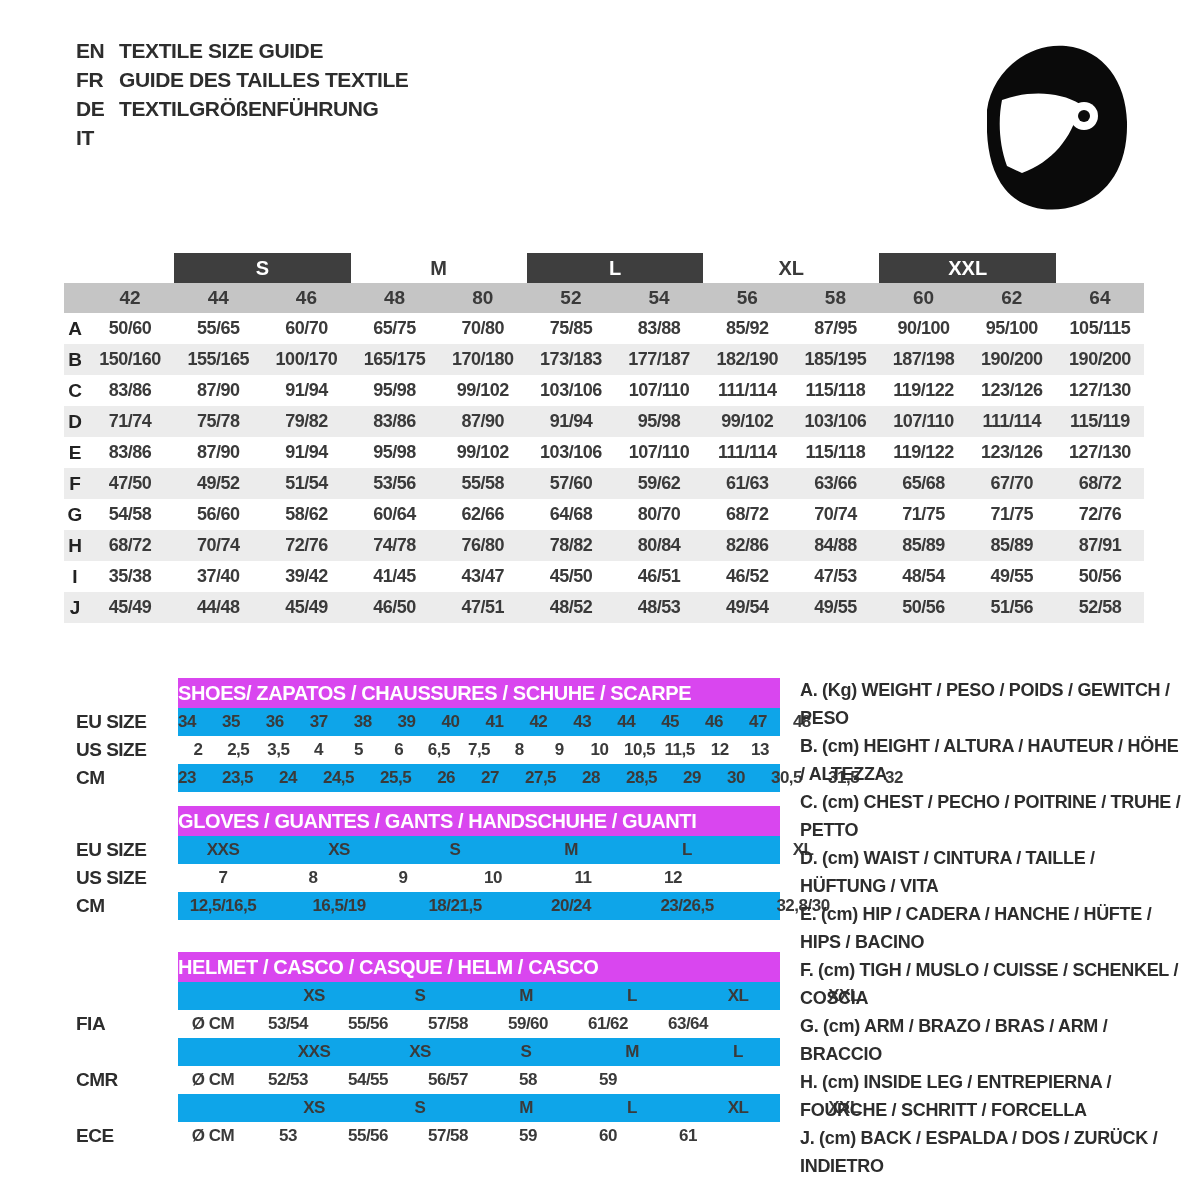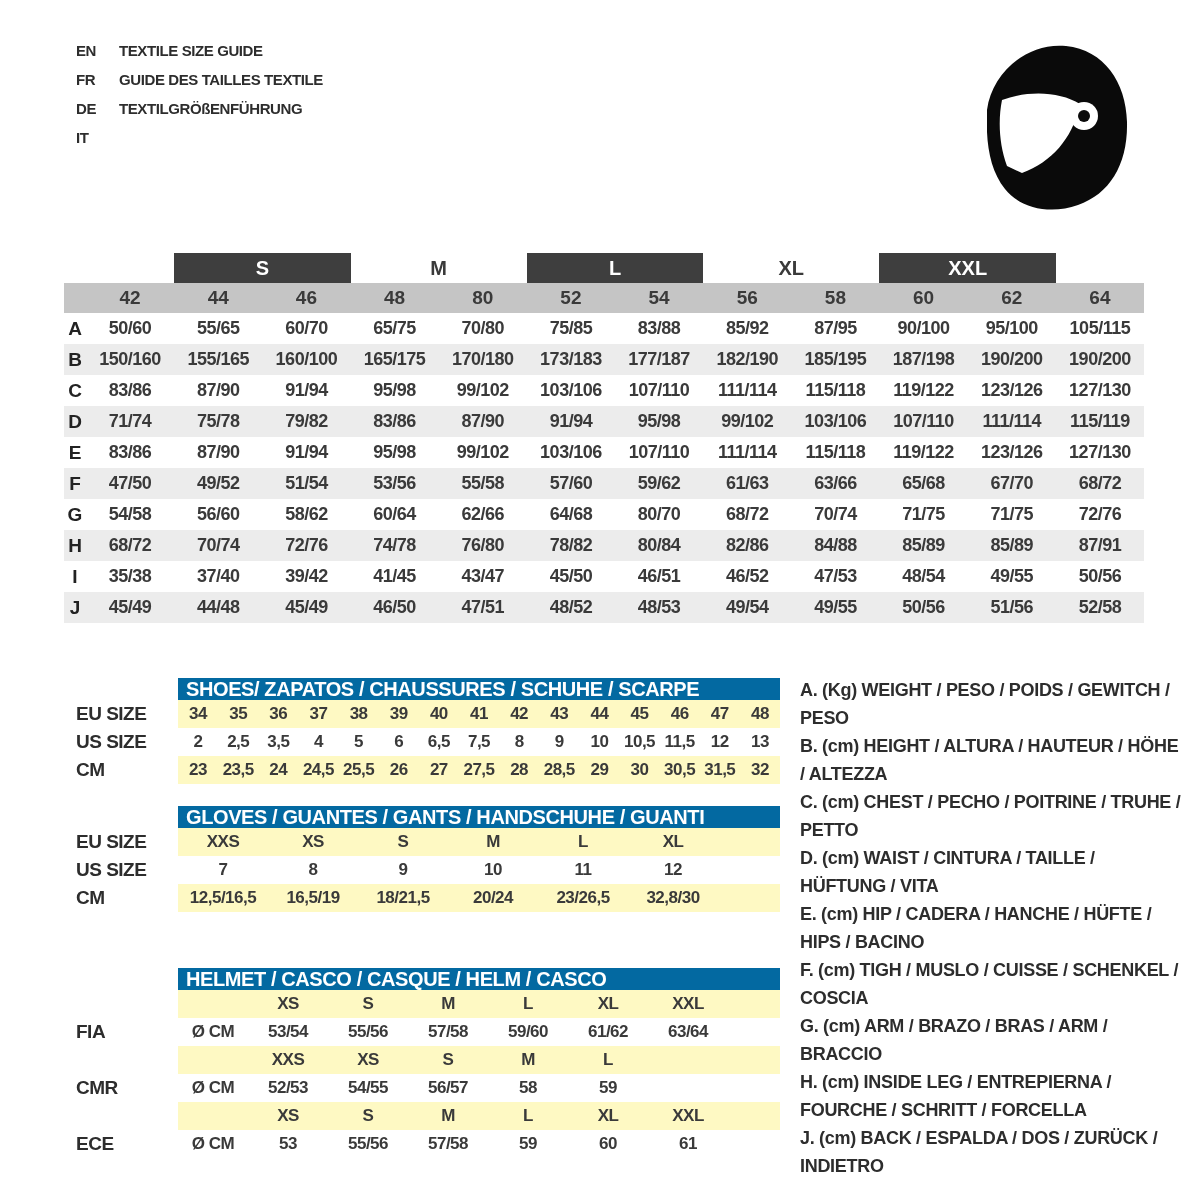"EN" .lang-row { font-size: 15px -> 21px }
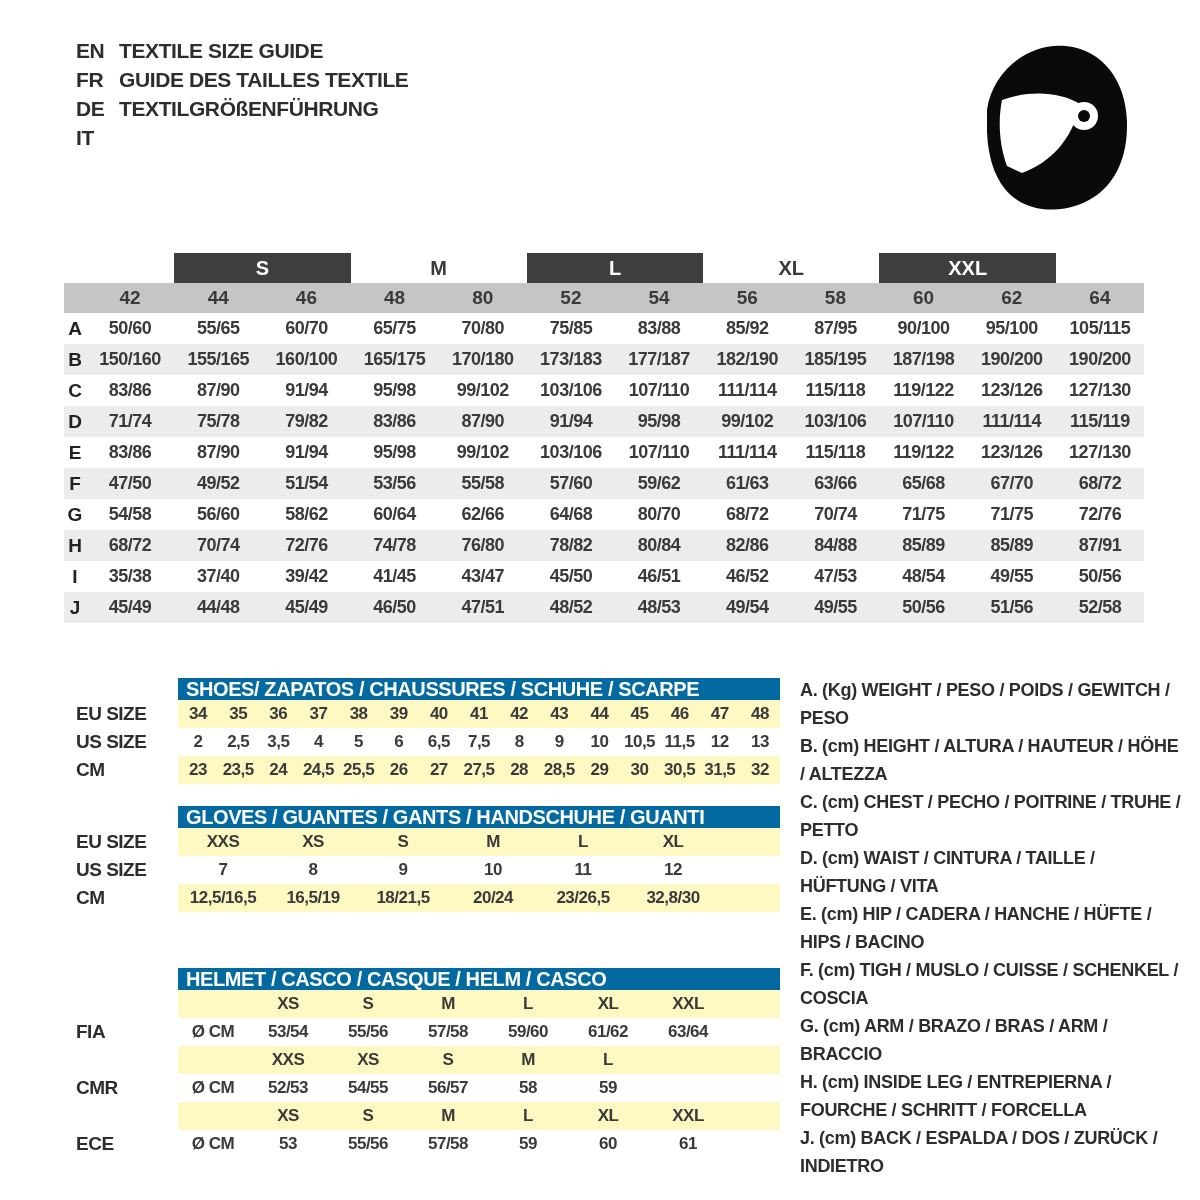"160/100" div.cell { text: 160/100 -> 100/170 }
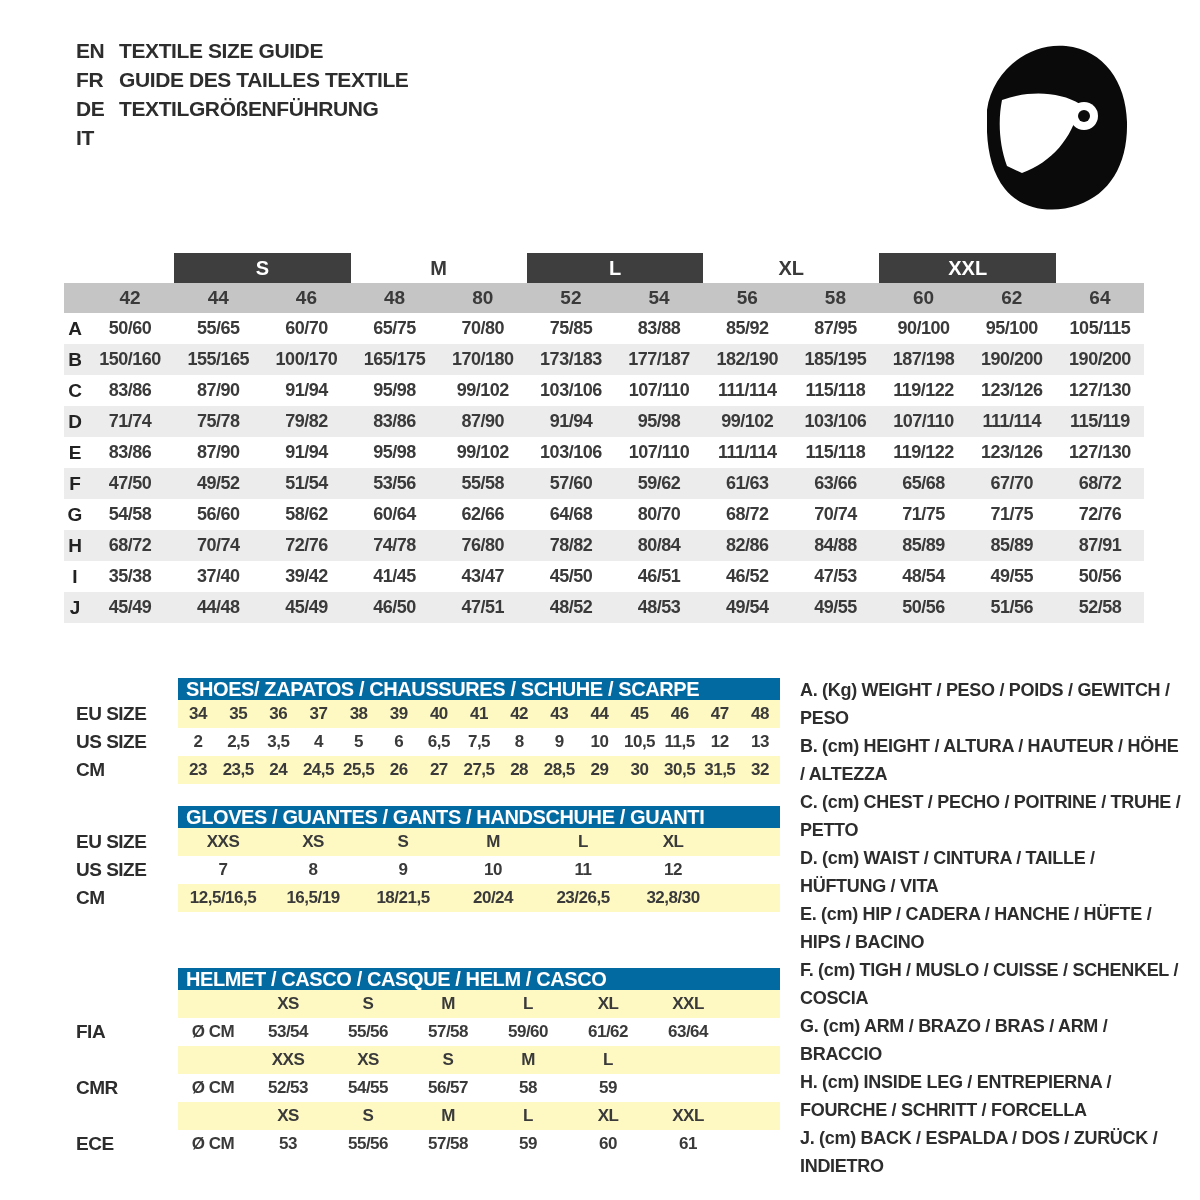"SHOES/ ZAPATOS / CHAUSSURES /" .section-band { background: #0369a1 -> #d946ef; height: 22px -> 30px; padding-left: 8px -> none }
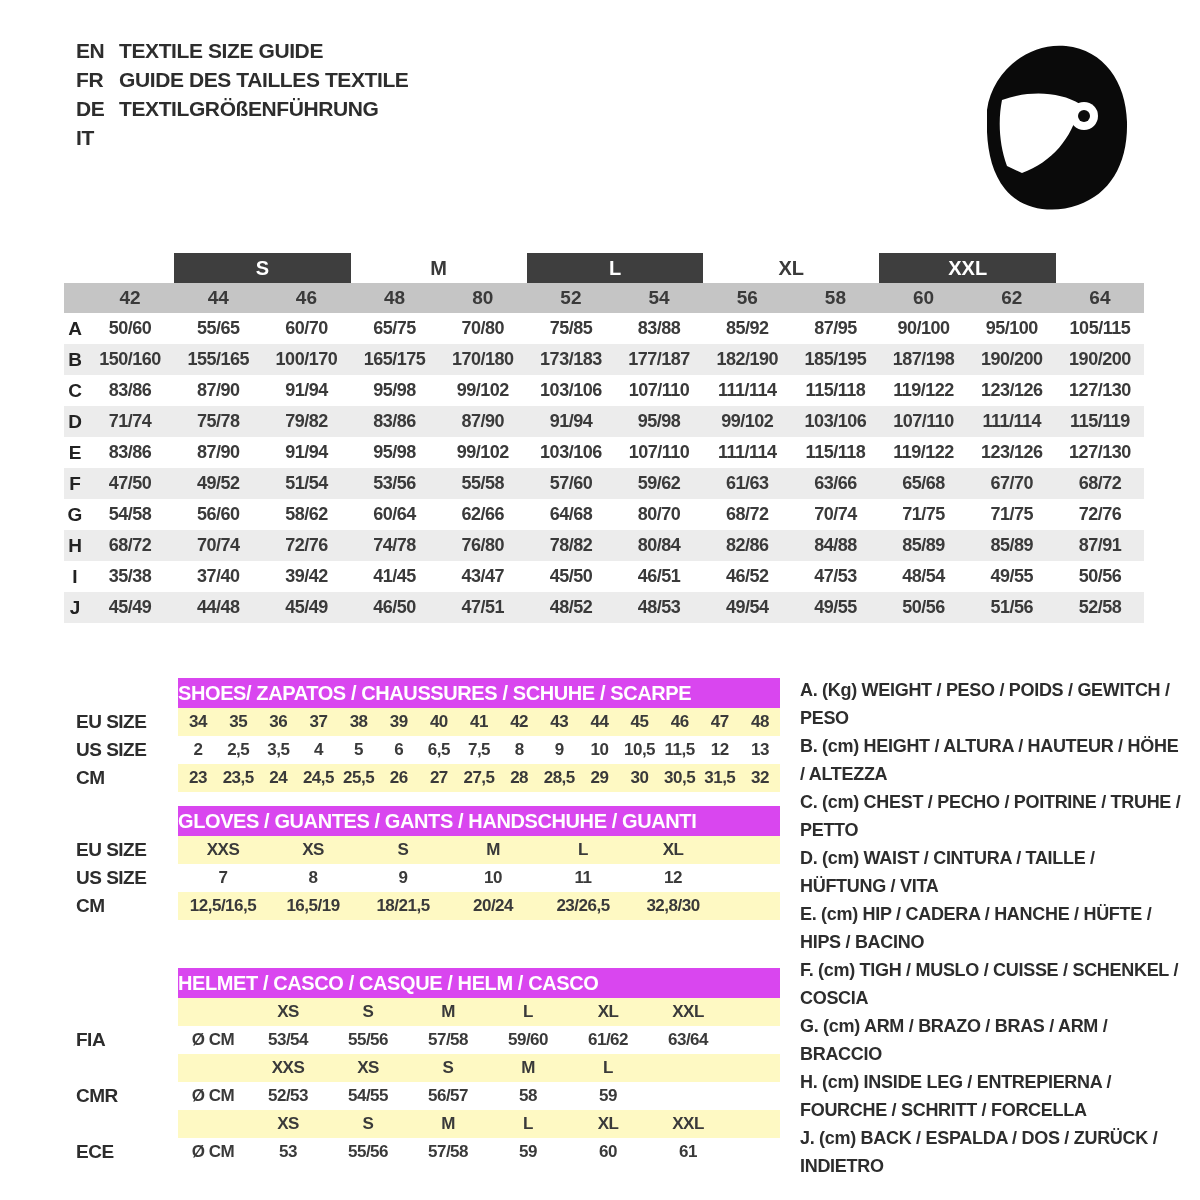"EU SIZE" .srow.stripe { background: #fef9c3 -> #0ea5e9; gap: none -> 26px }
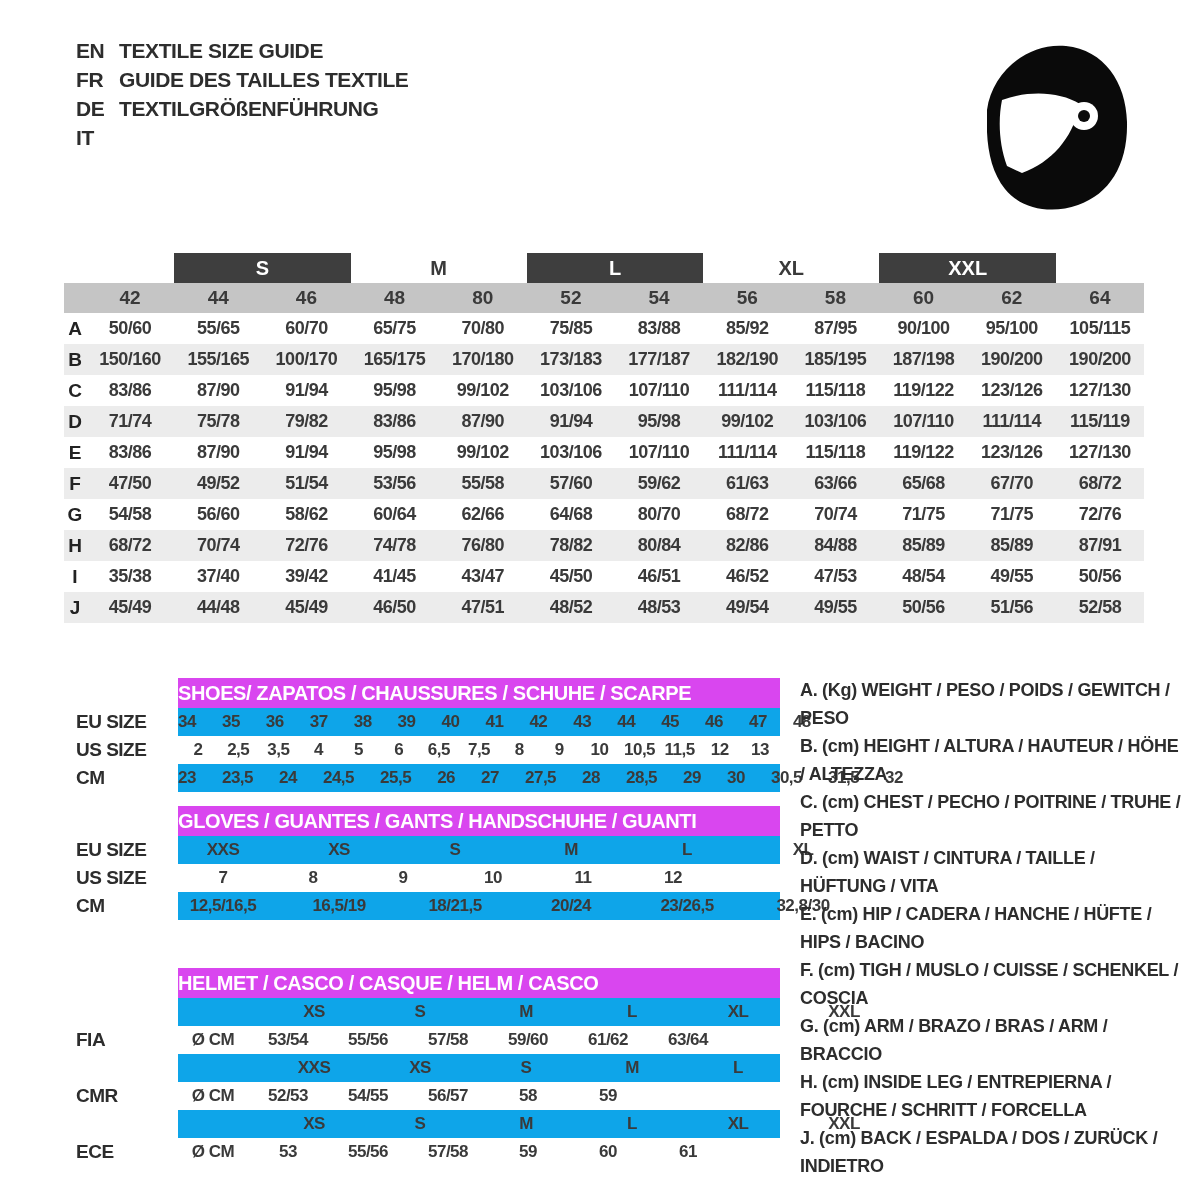"HELMET / CASCO / CASQUE" .sec-helmet { margin-top: 16px -> none }
